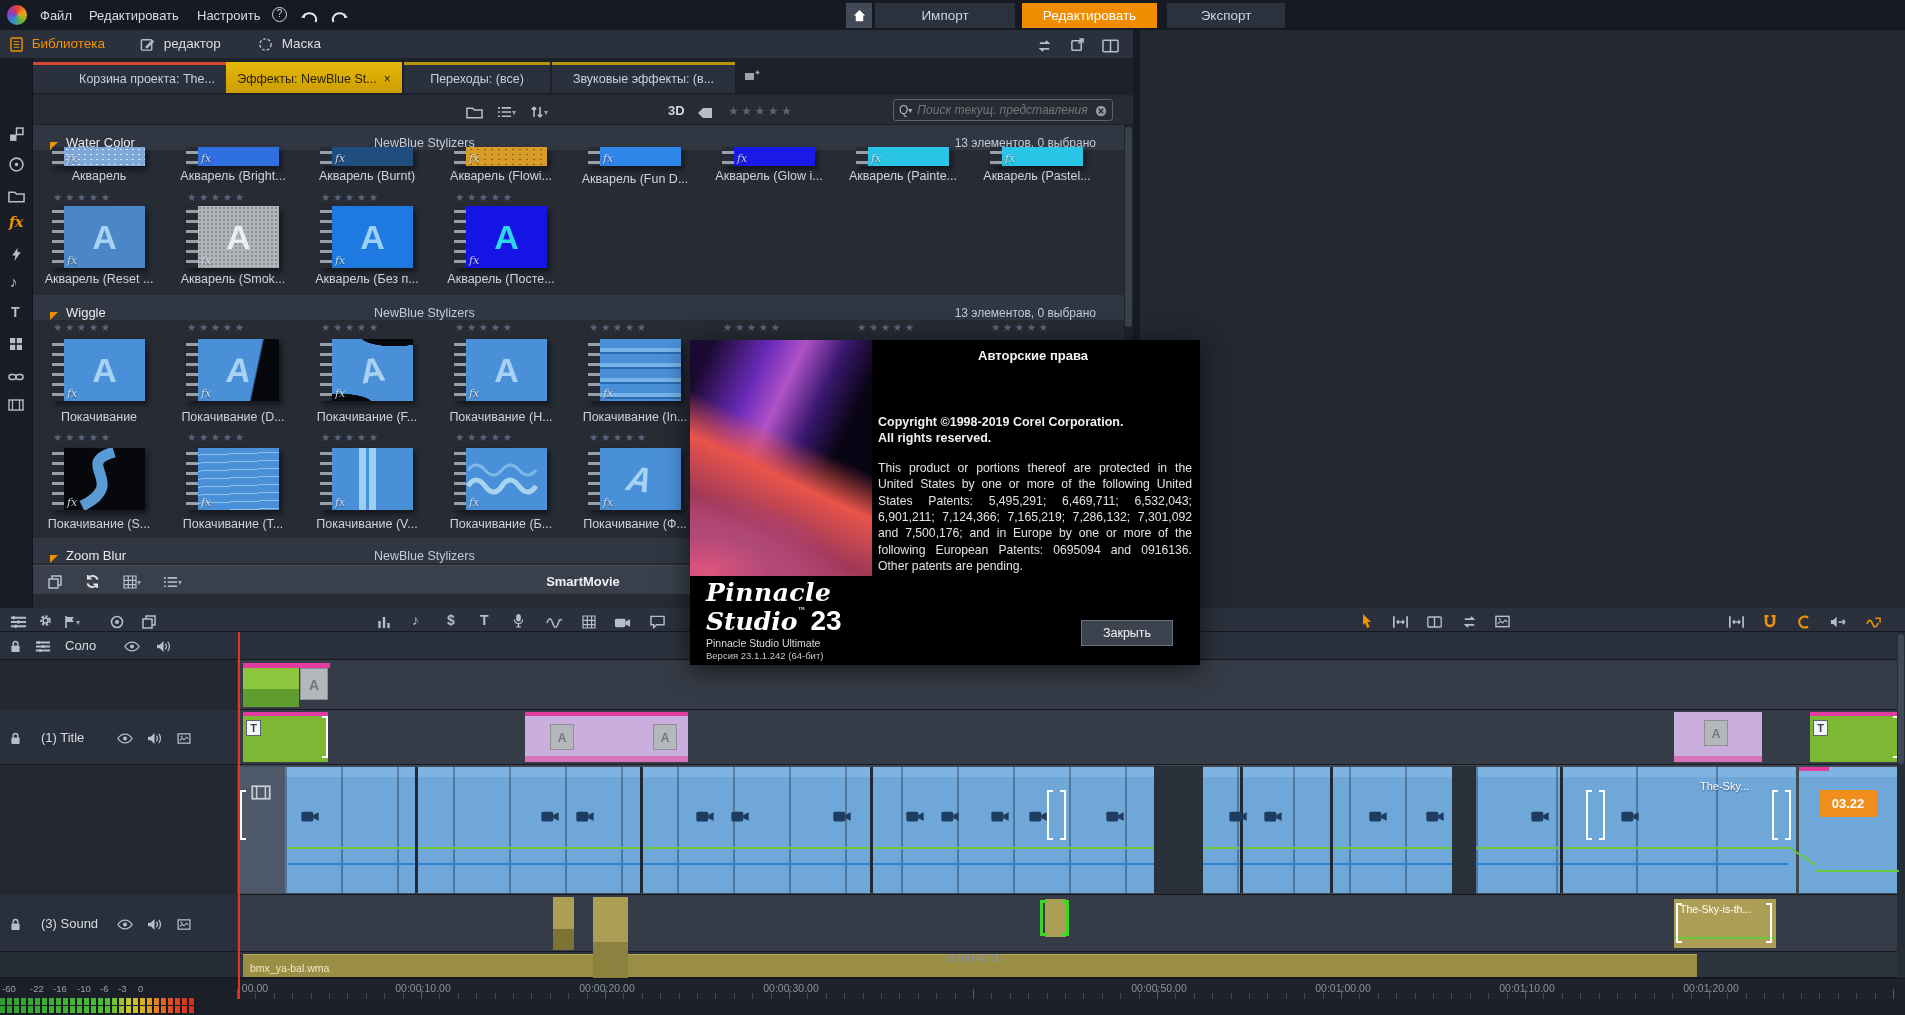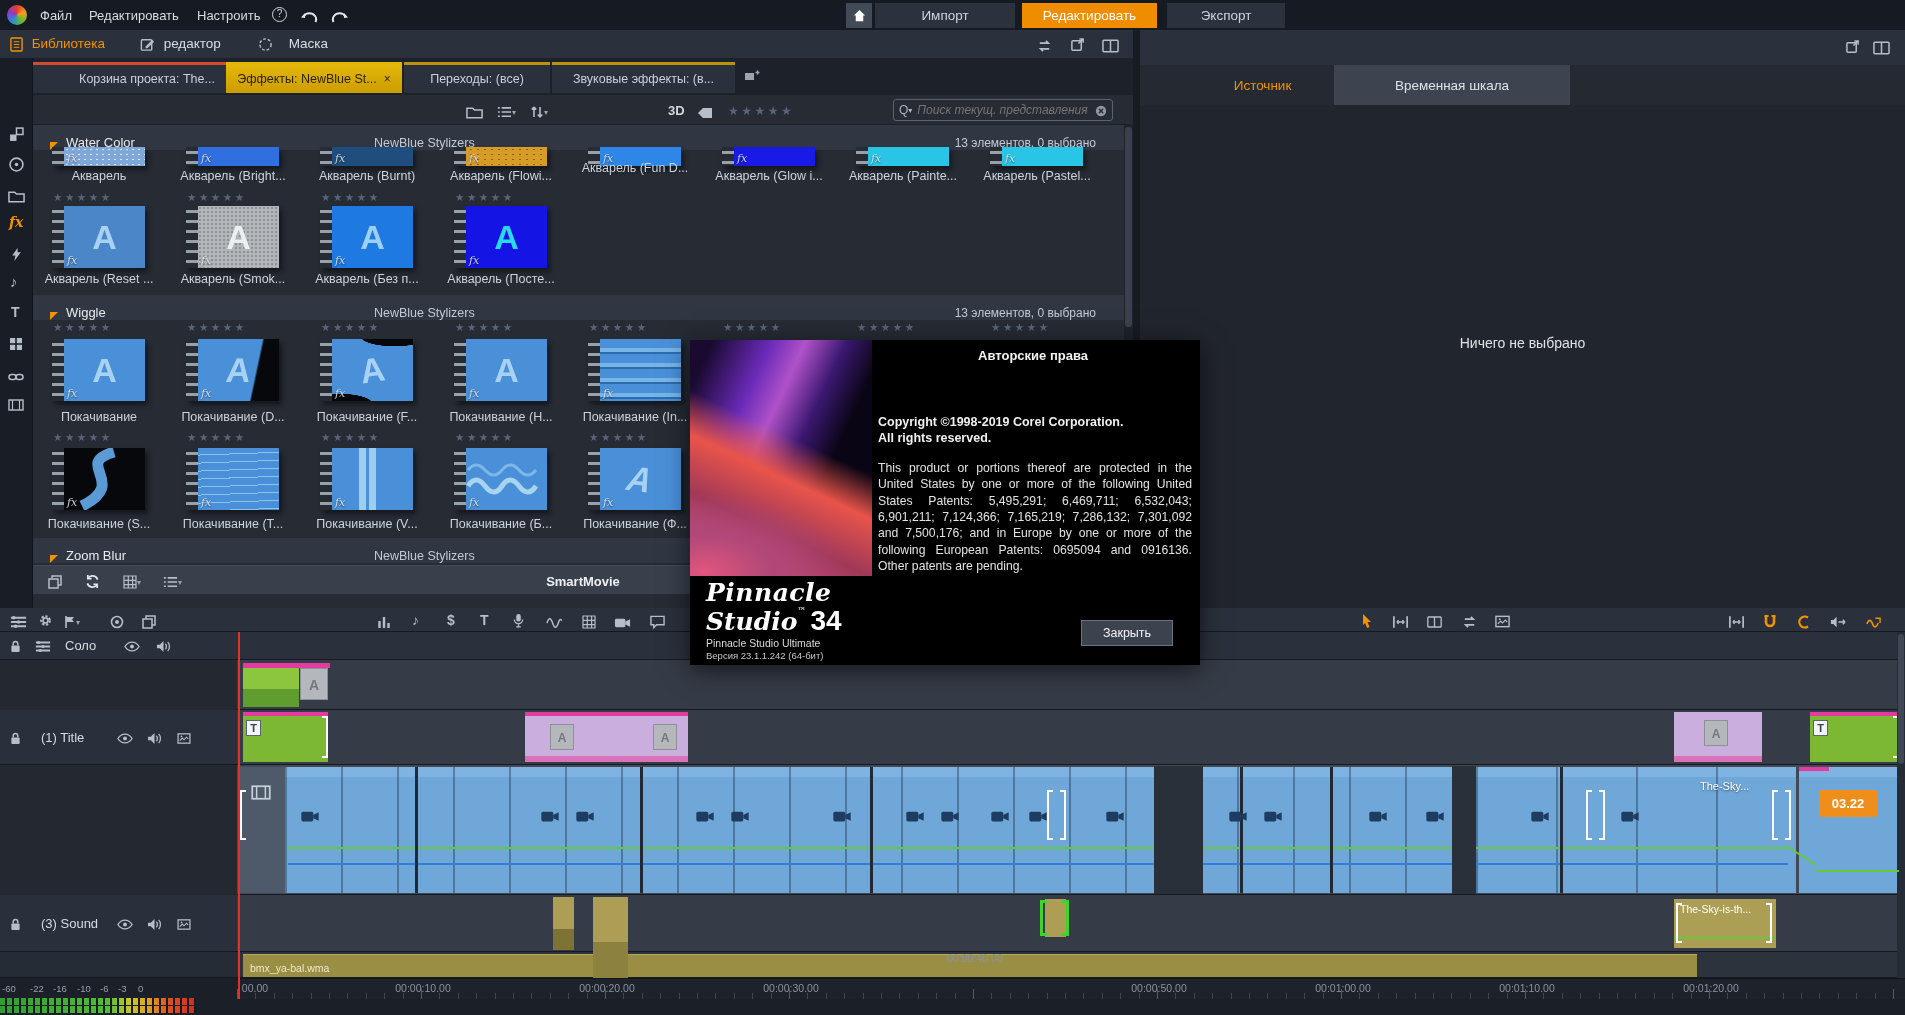"Маска" span { margin-left: 12px -> 5px }
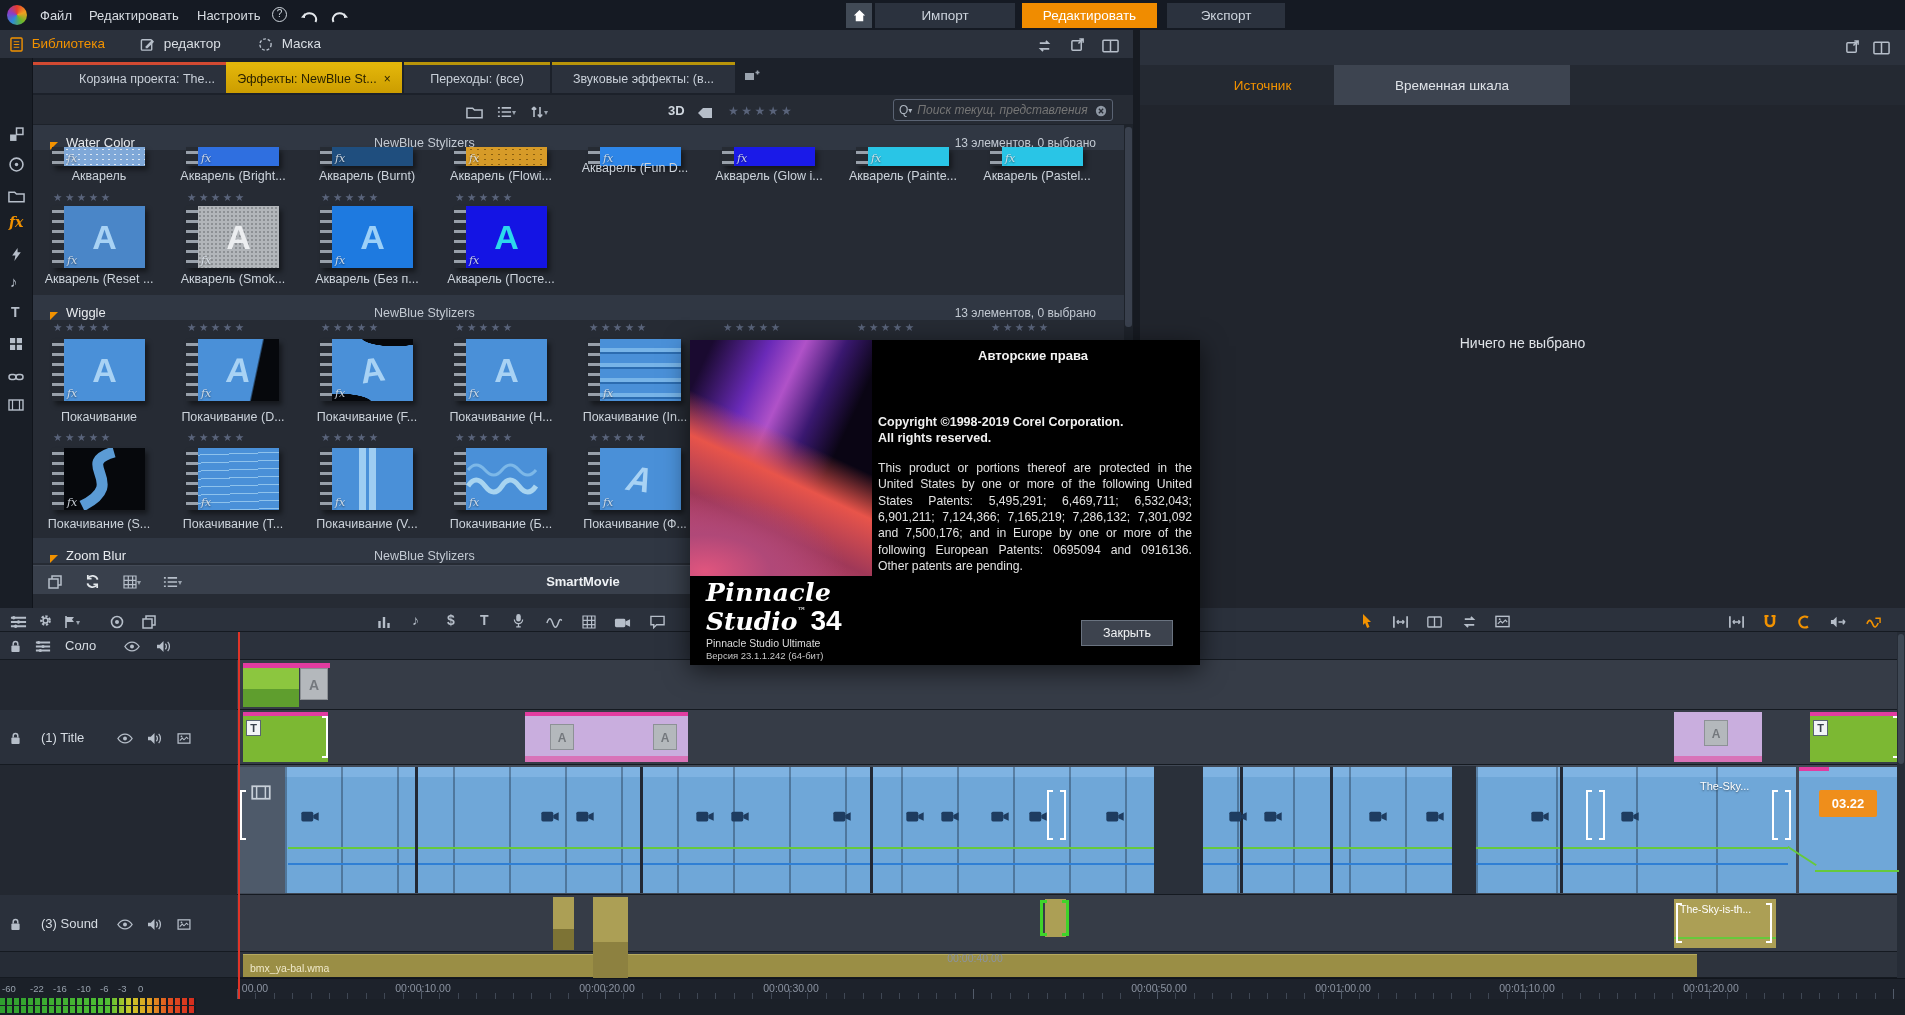"Источник" div.ab { html: <div> <div> <div><svg> <use></use> </svg></div> <div><svg> <use></use> </svg></div> </div> <div> <div> <span>Источник</span> </div> <div> <span>Временная шкала</span> </div> </div> <div>Ничего не выбрано</div> </div> -> none }
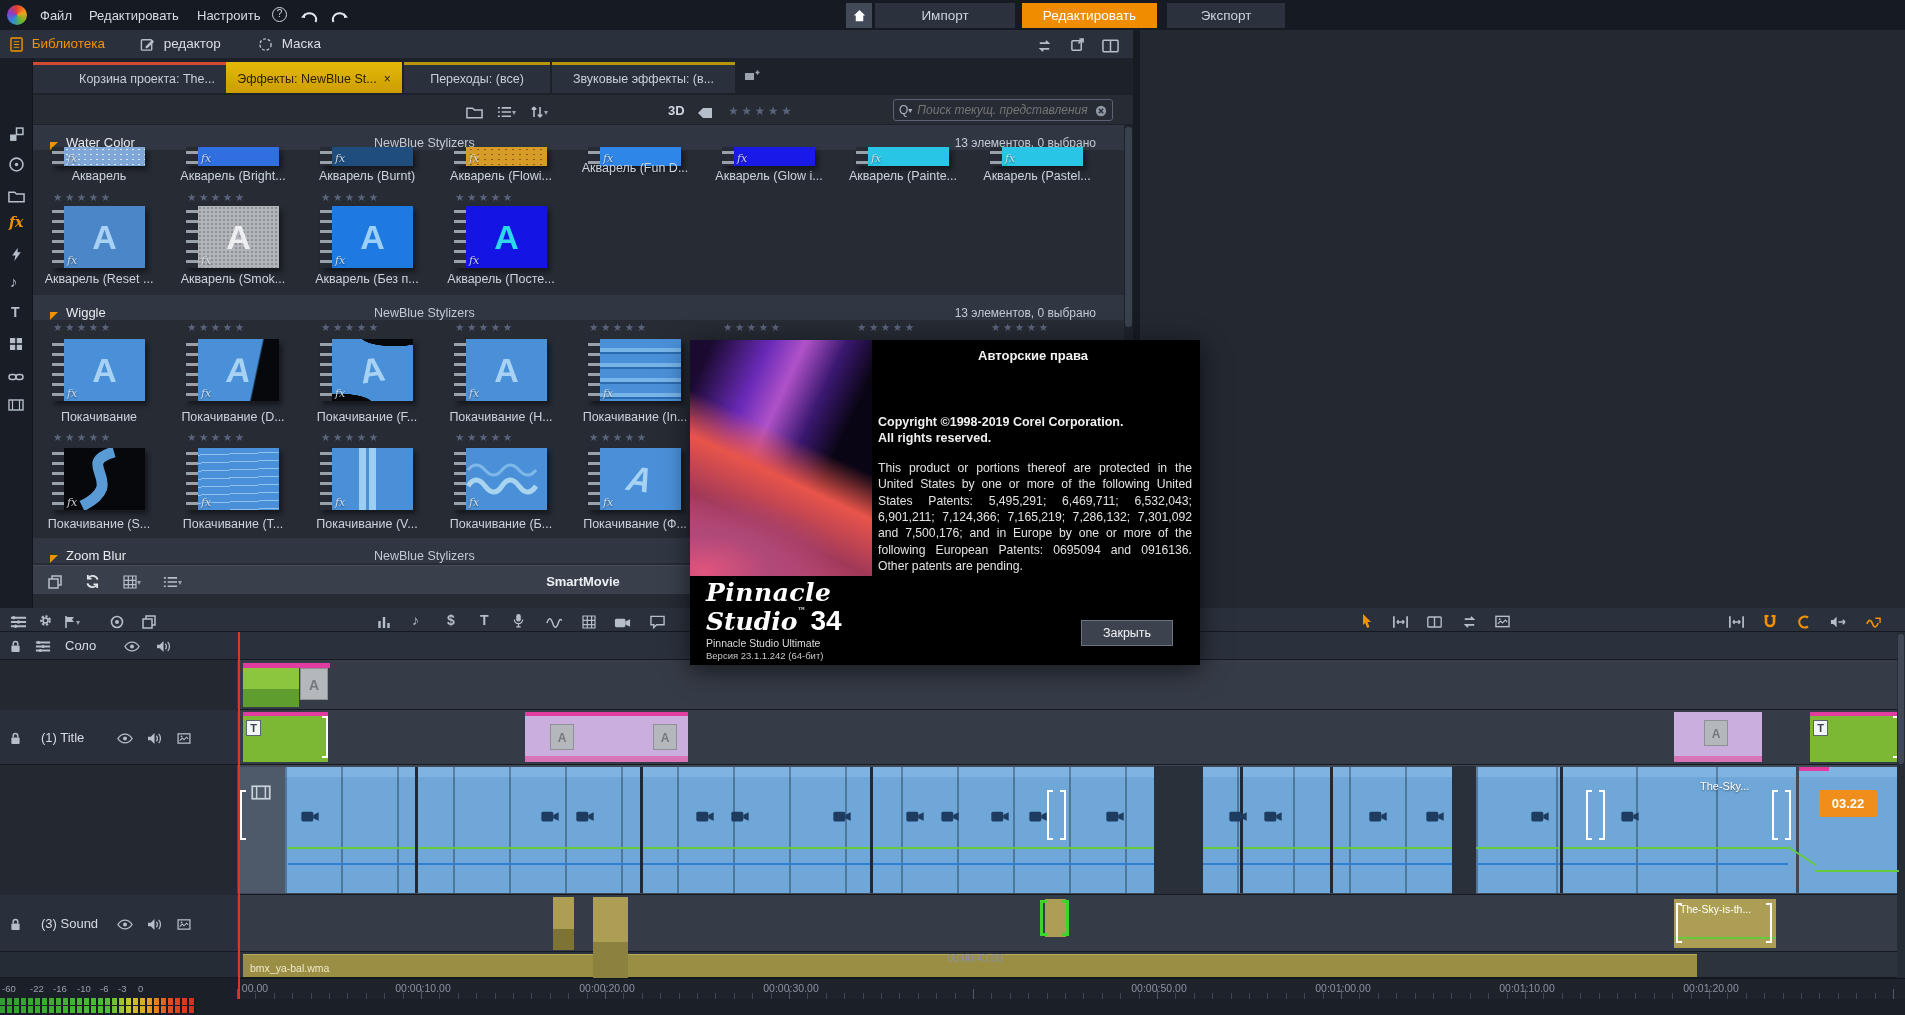"Акварель (Fun D..." div.ab { top: 161px -> 172px }
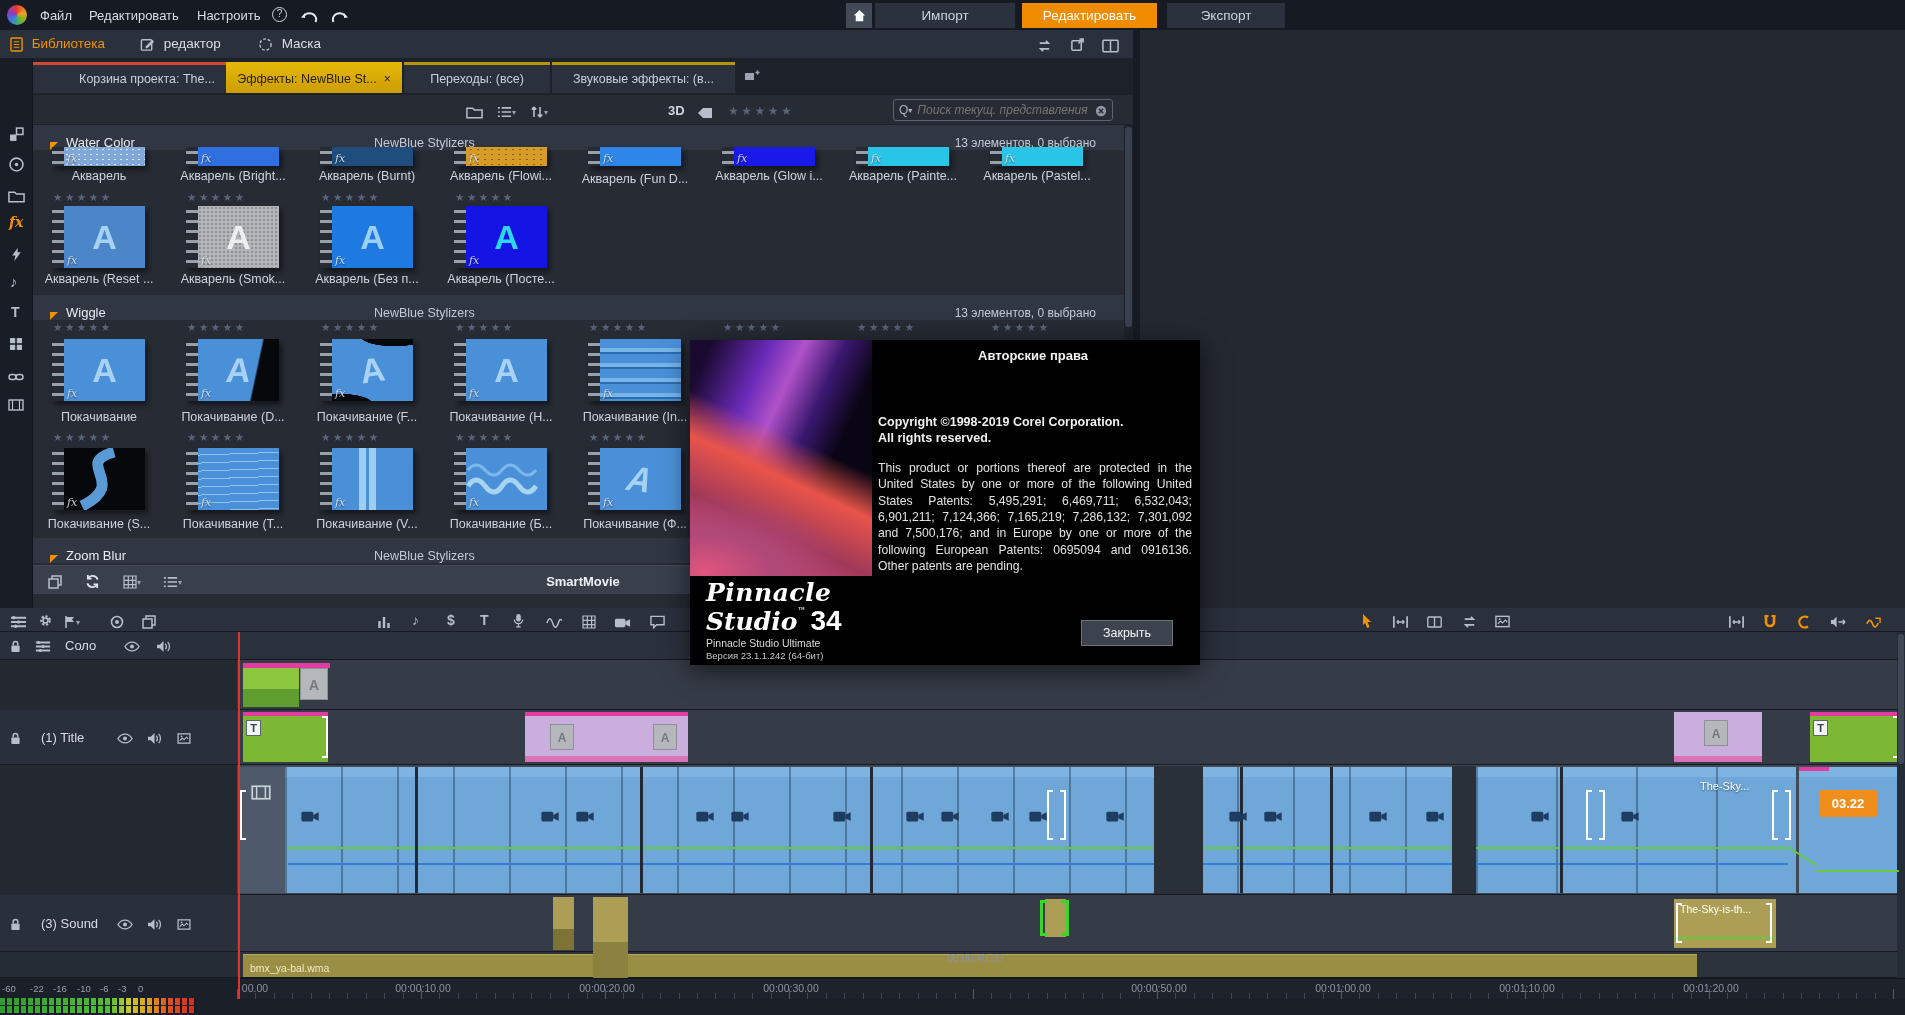"34" span { text: 34 -> 23 }
